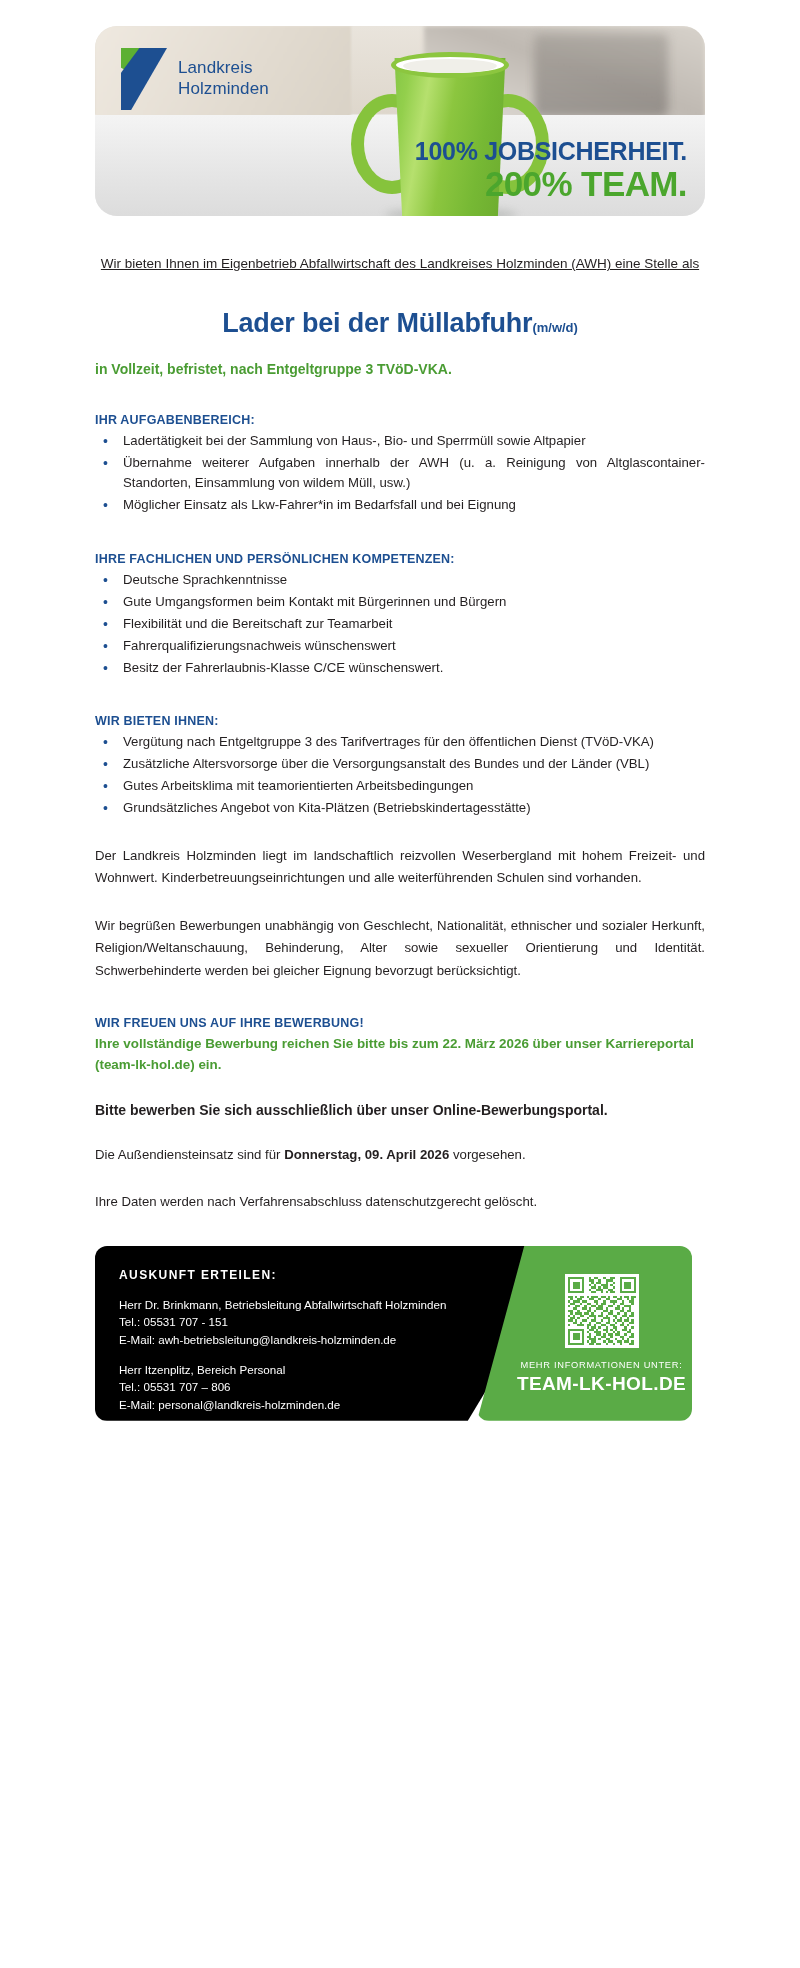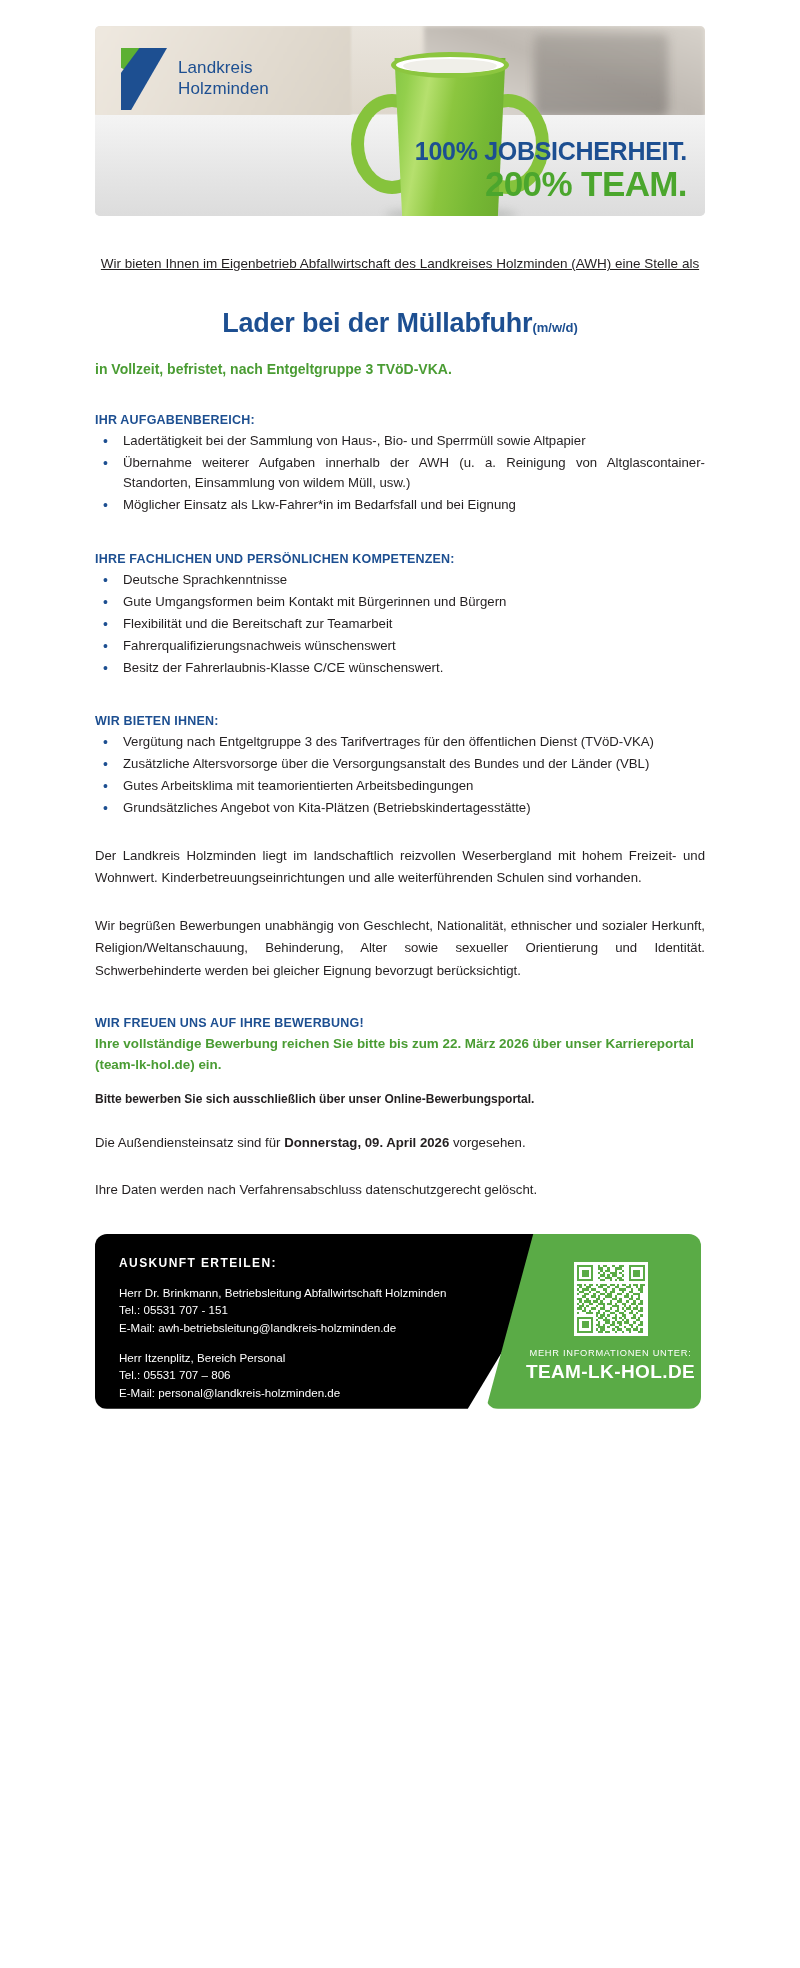"Landkreis" .banner { border-radius: 5px -> 22px }
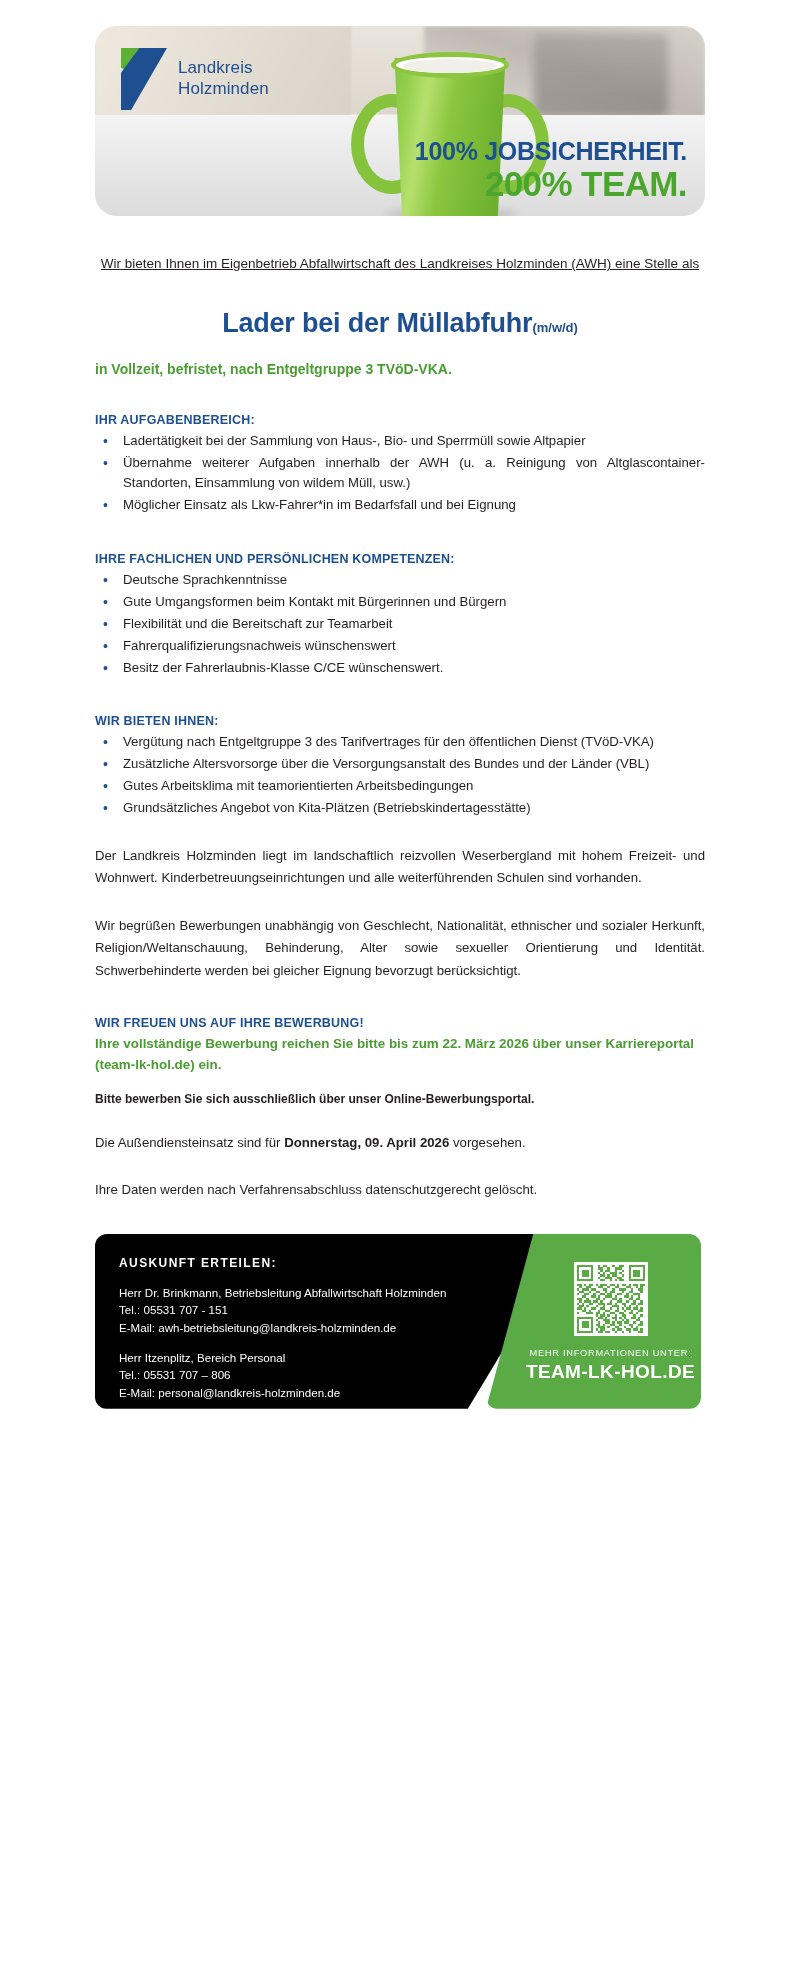"Bitte bewerben Sie sich ausschließlich" .bold-line { font-size: 12px -> 14px; margin: 16px 0 0 0 -> 26px 0 0 0 }
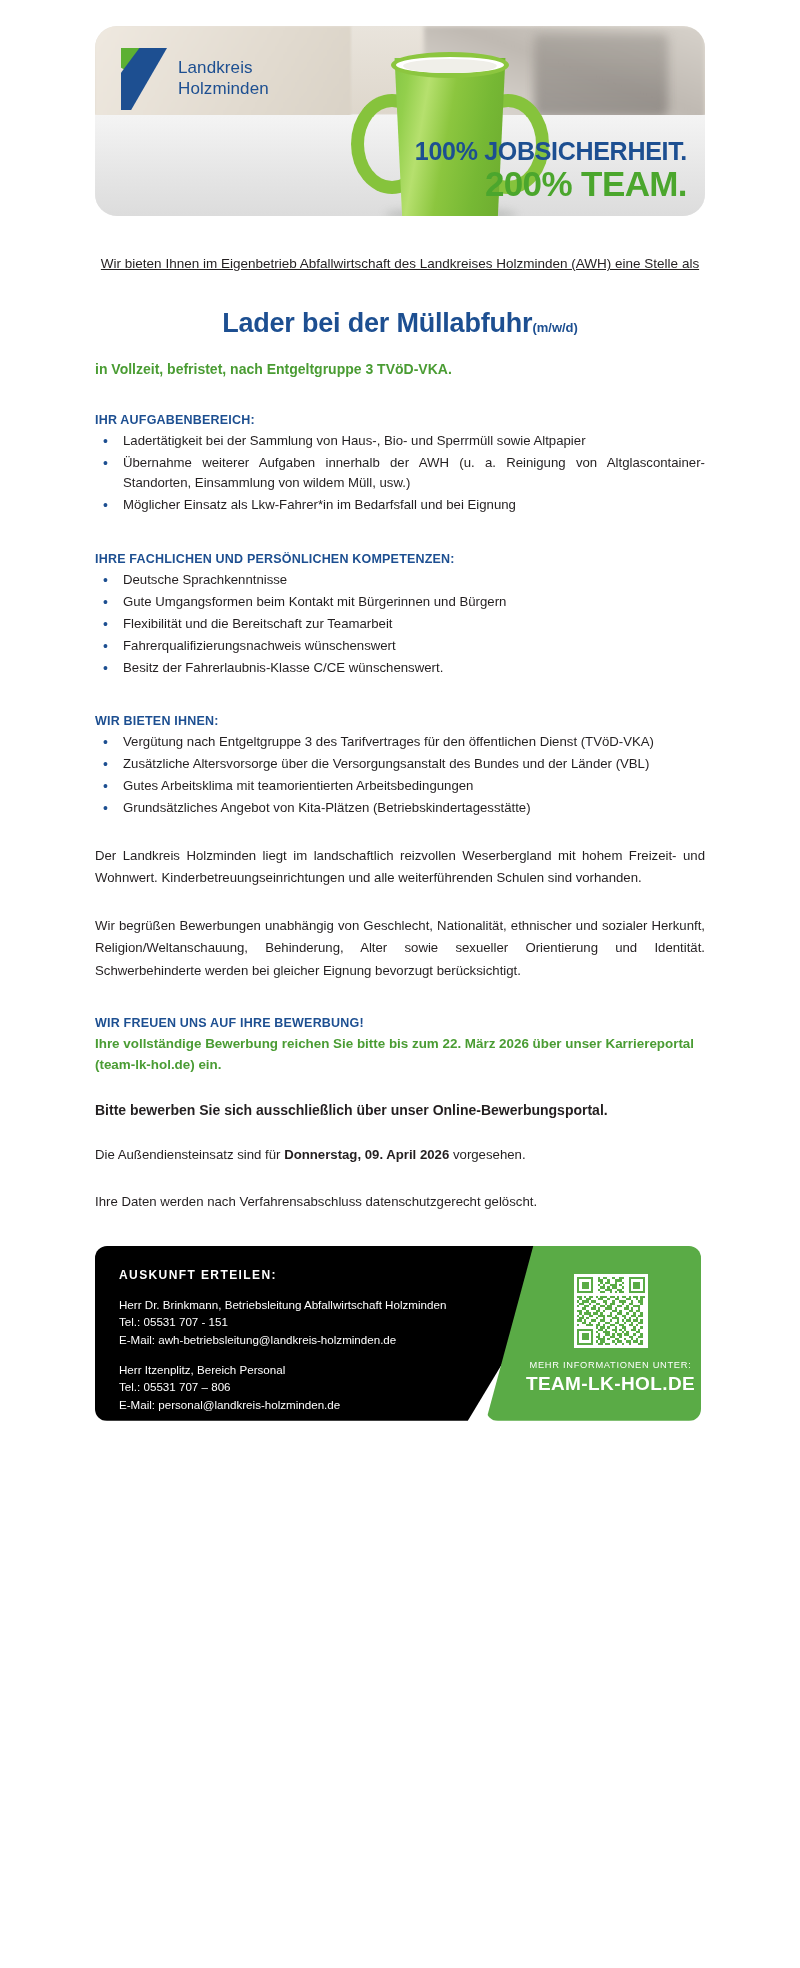"MEHR INFORMATIONEN UNTER:" .foot-green { right: 4px -> 13px }
